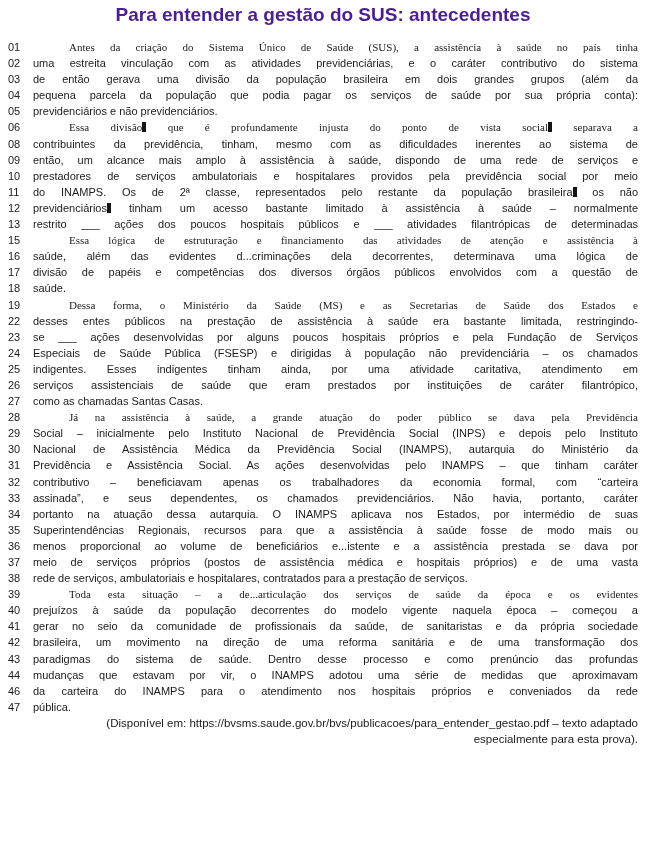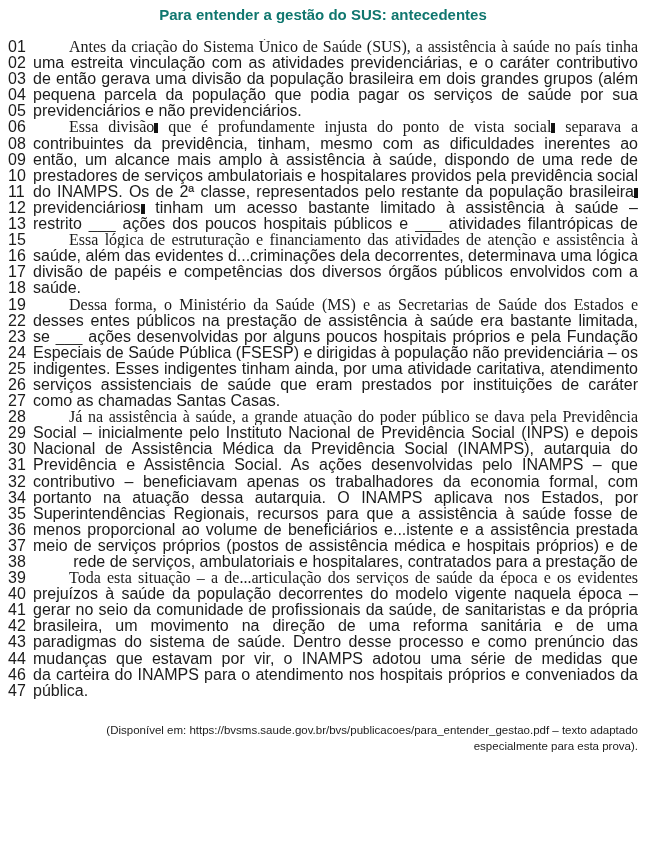"Para entender a gestão do" .doc-title { color: #0f766e -> #4c1d95; font-size: 15px -> 19px }
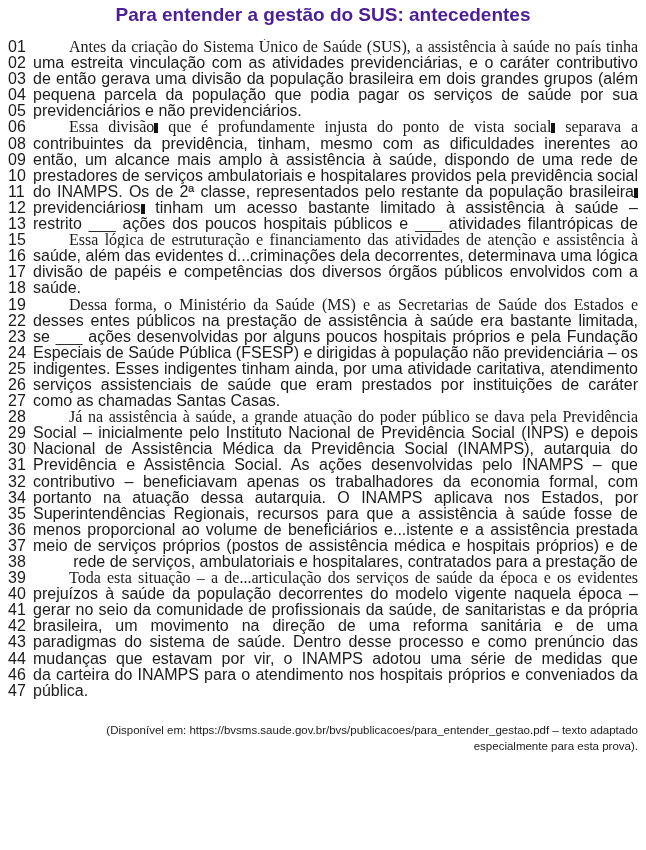"01" .line { font-size: 16px -> 11px }
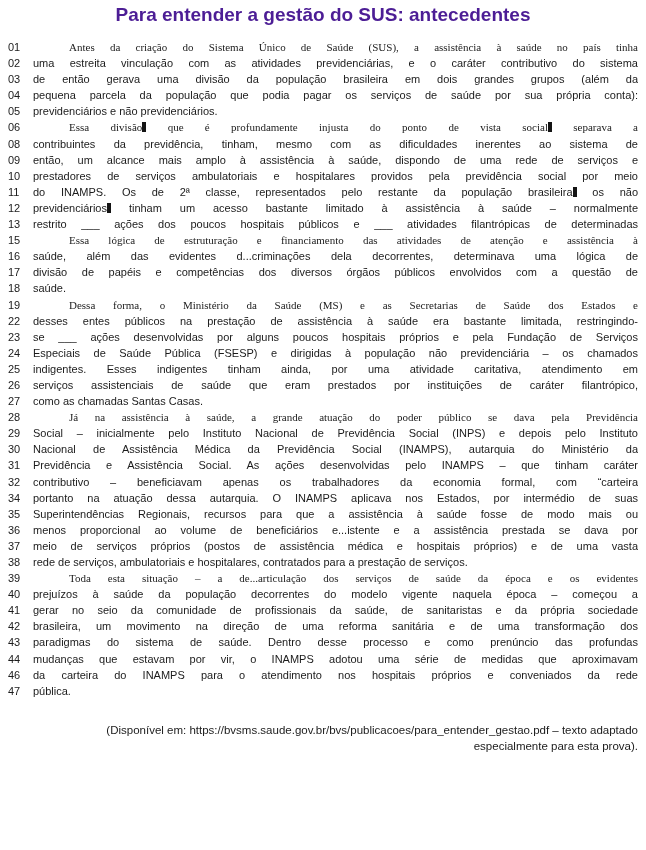"33" div.line { html: none -> <div> <span>33</span> <span>assinada”, e seus dependentes, os chamados previdenciários. Não havia, portanto, caráter</span> </div> }
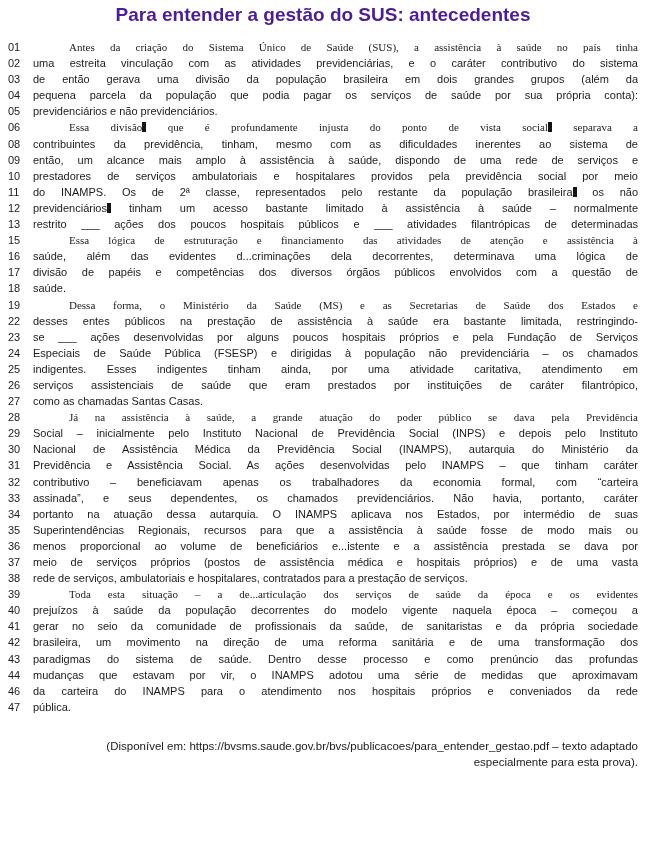"(Disponível em:" .source { margin-top: 23px -> none }
